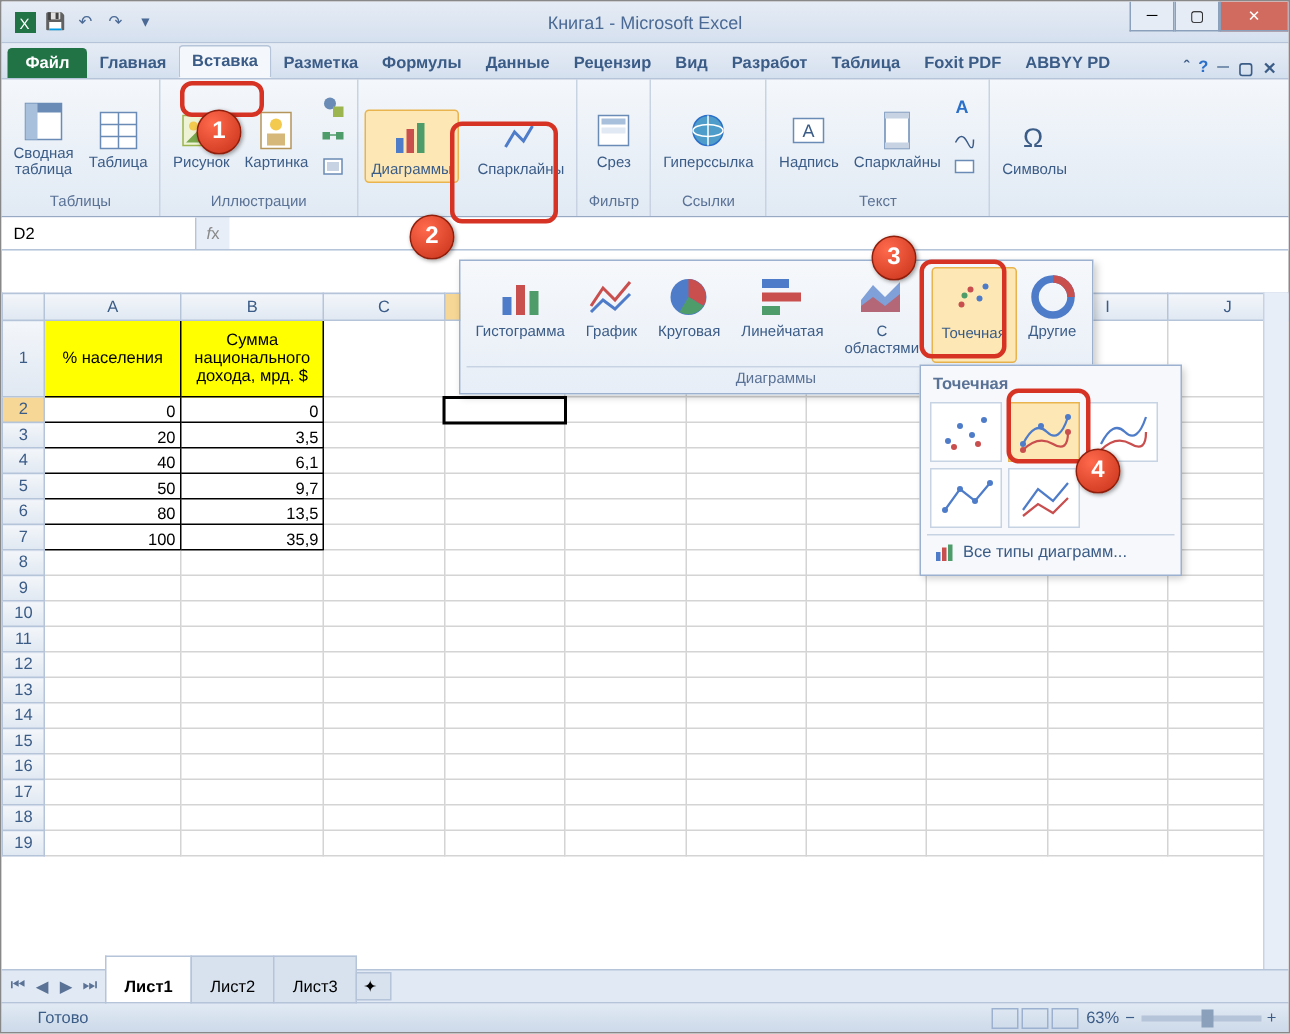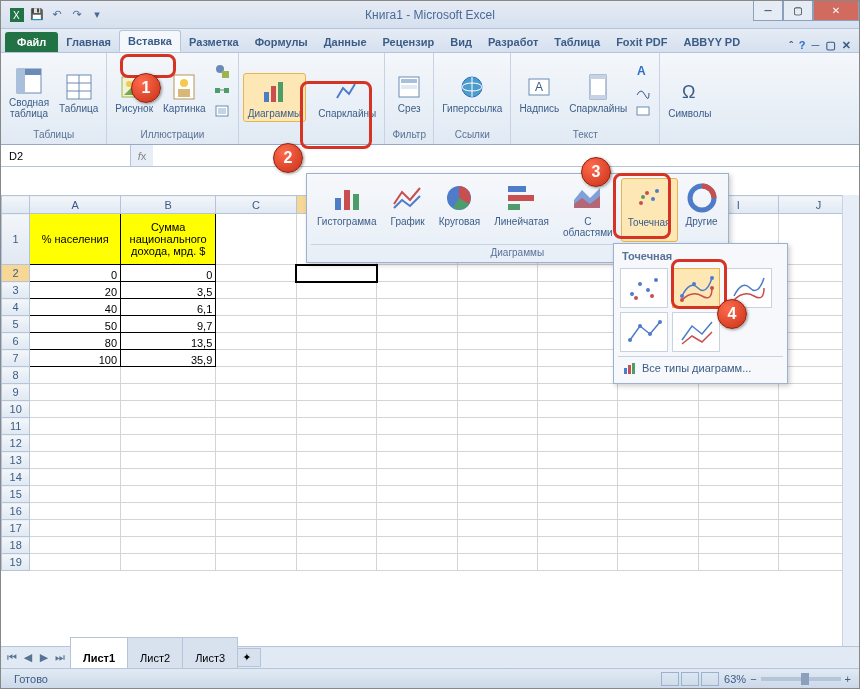"Готово" .statusbar { padding: 0 13px -> 0 24px }
